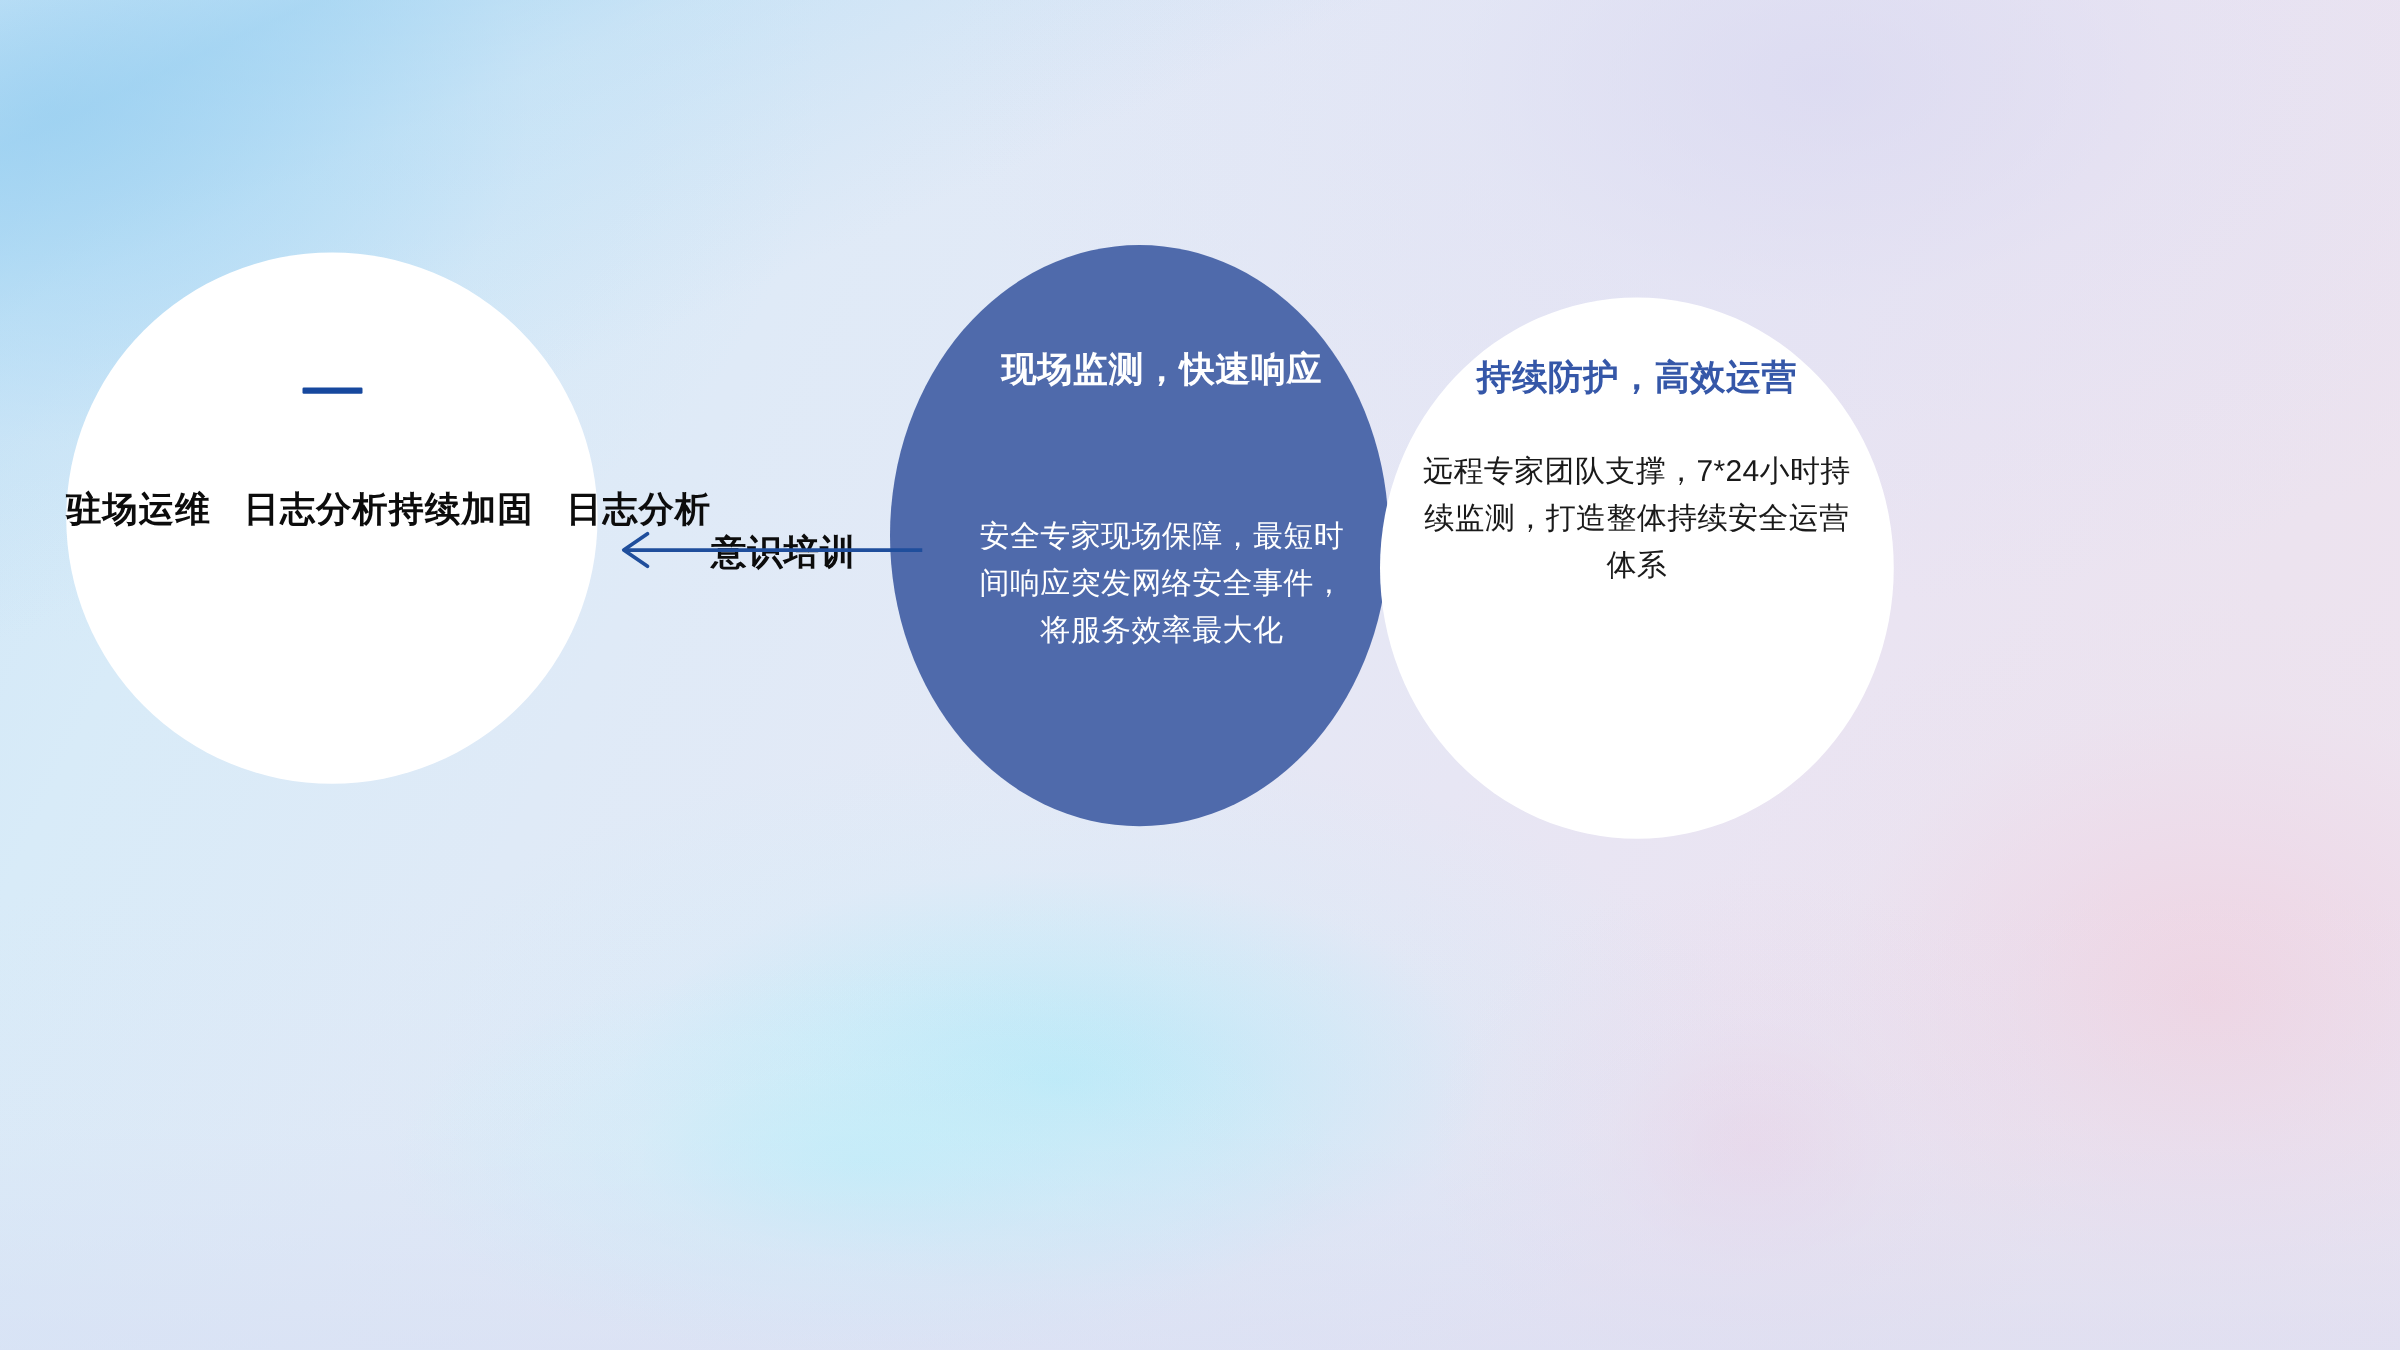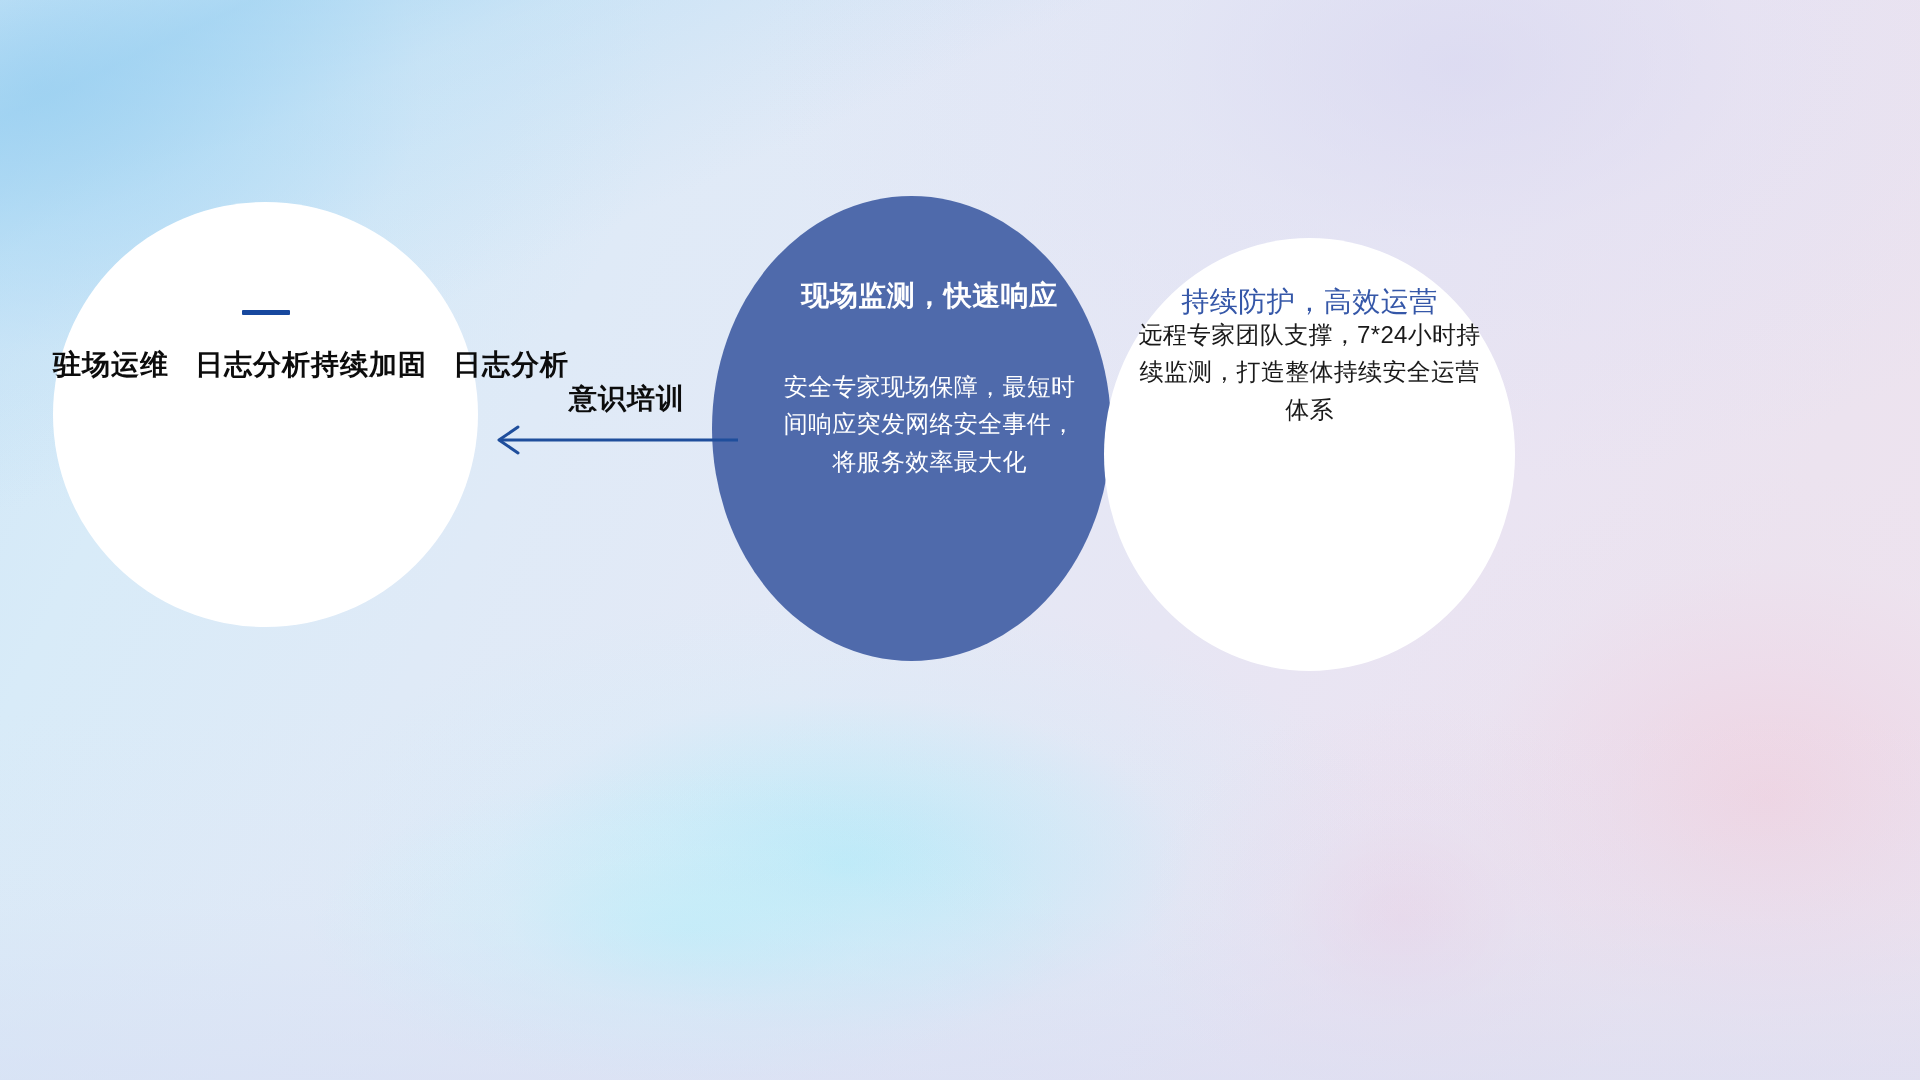"现场监测，快速响应" .circle { gap: none -> 43px }
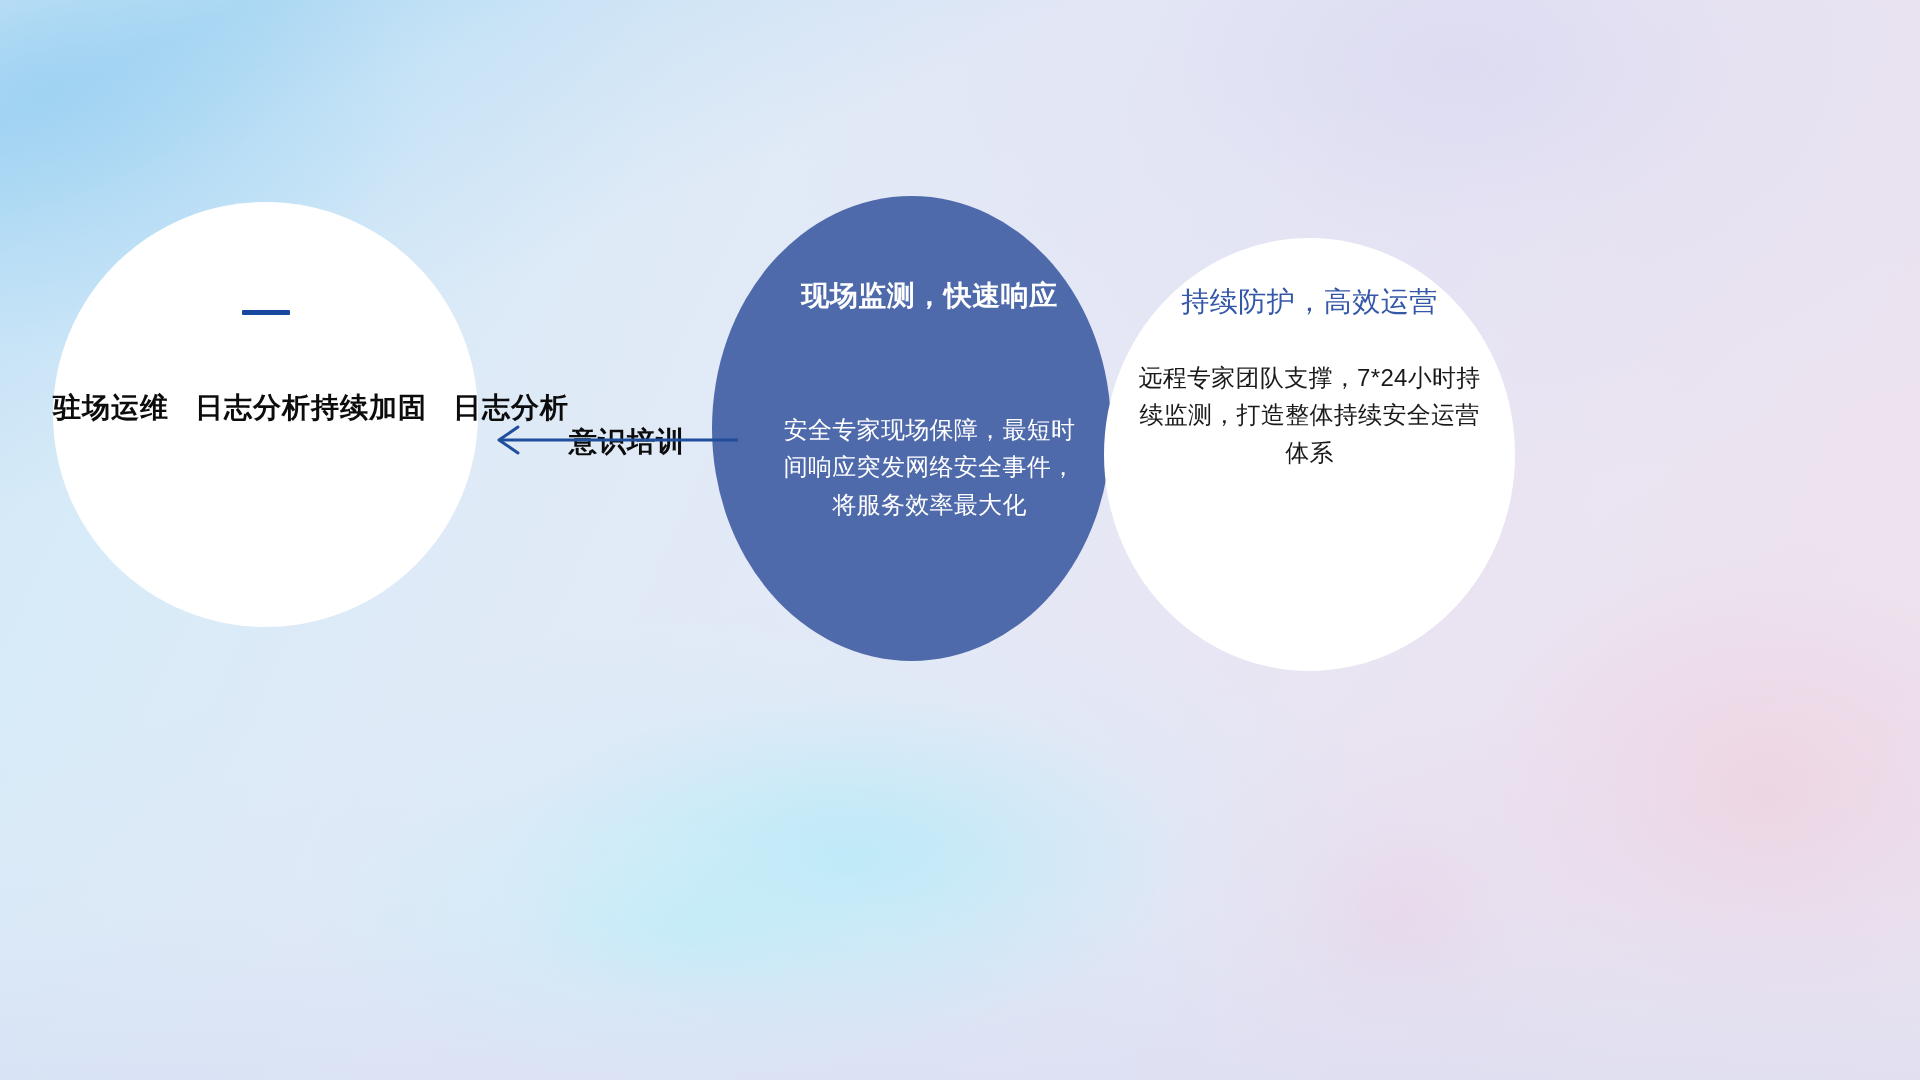"持续防护，高效运营" .right-title { font-weight: normal -> bold }
